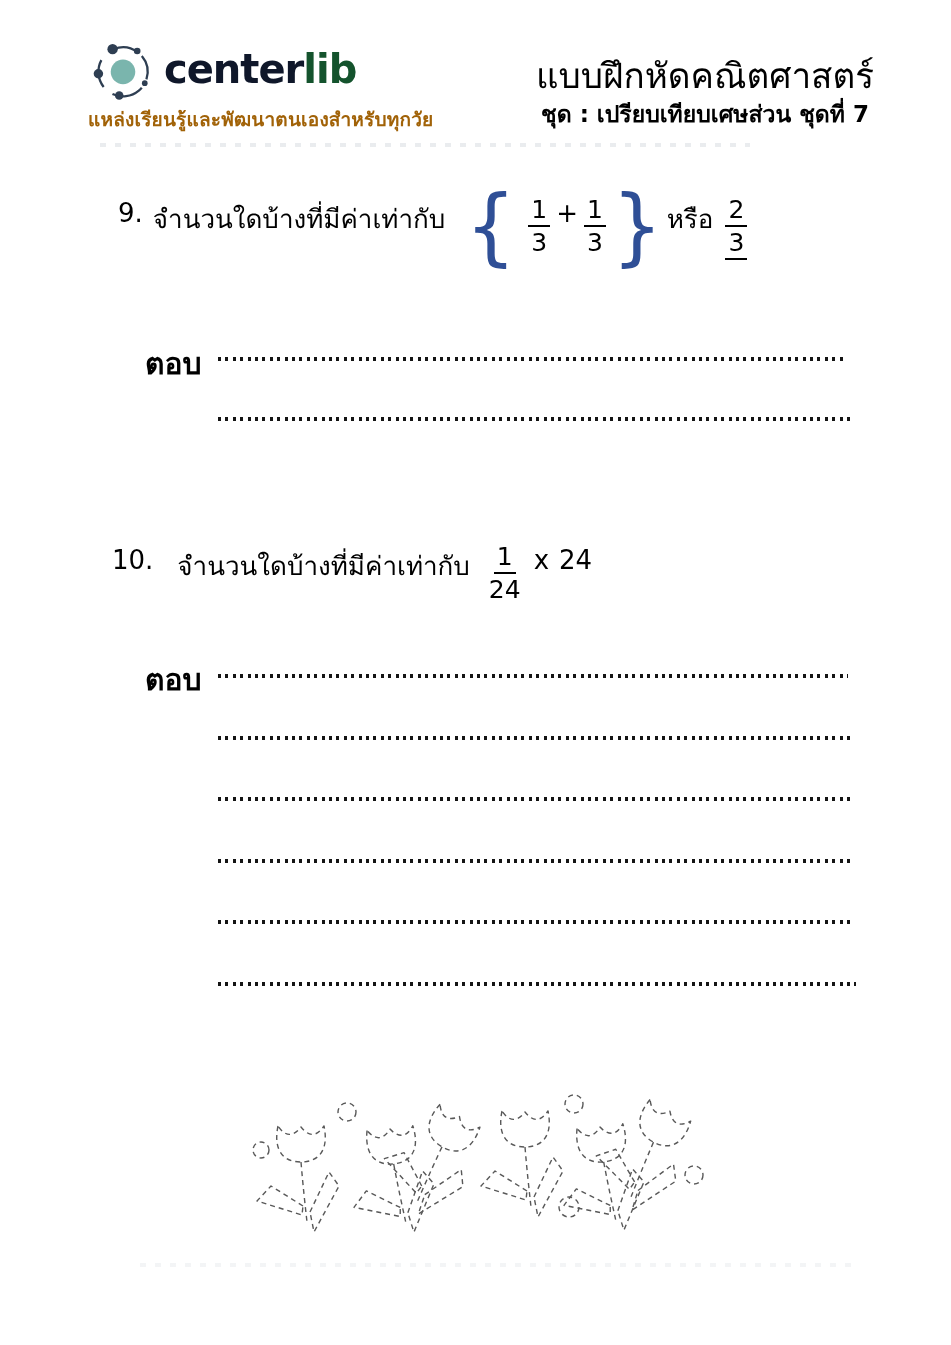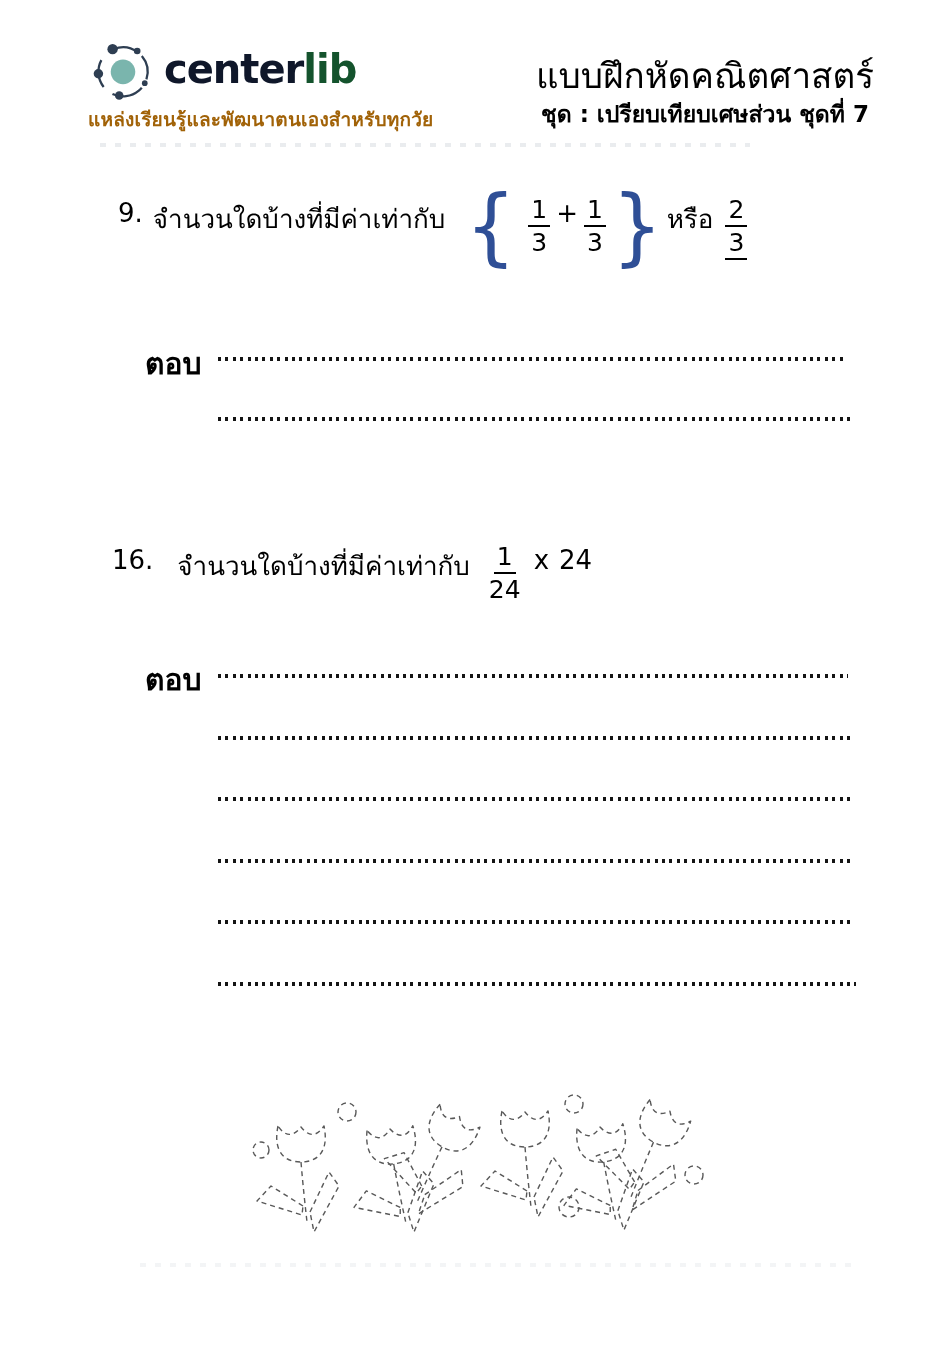"16." span.q-number { text: 16 -> 10 }
